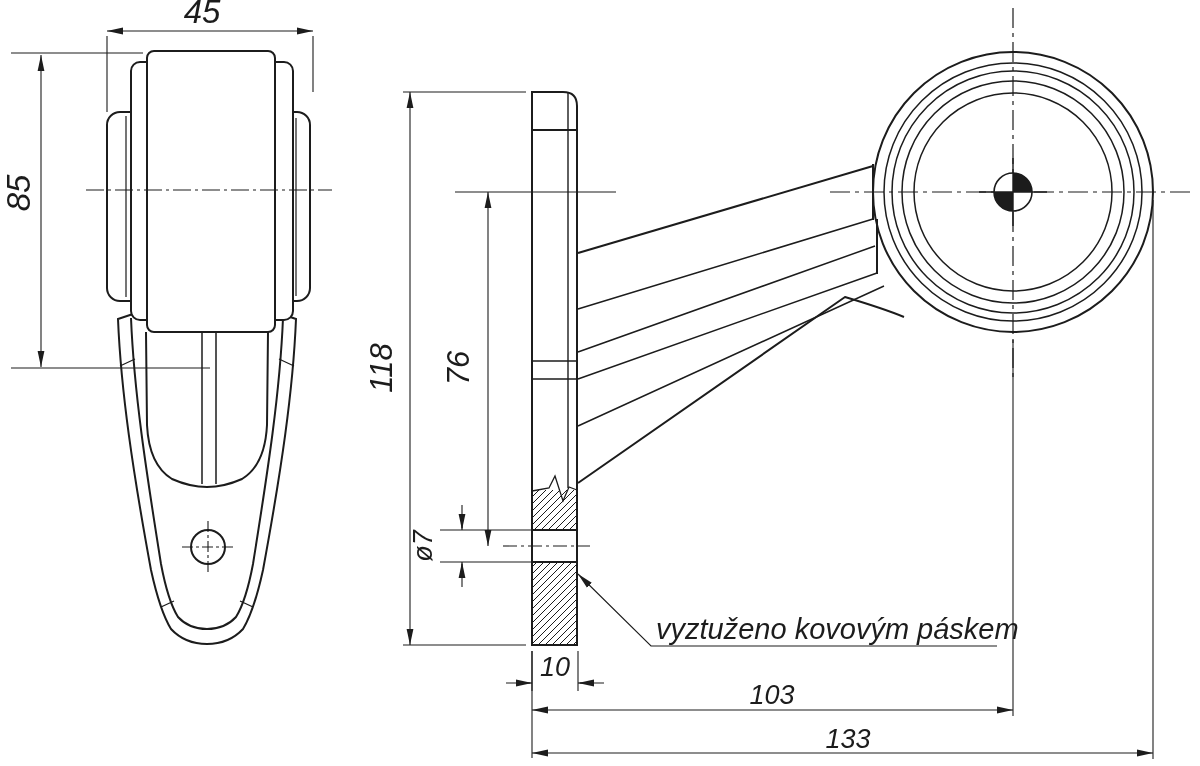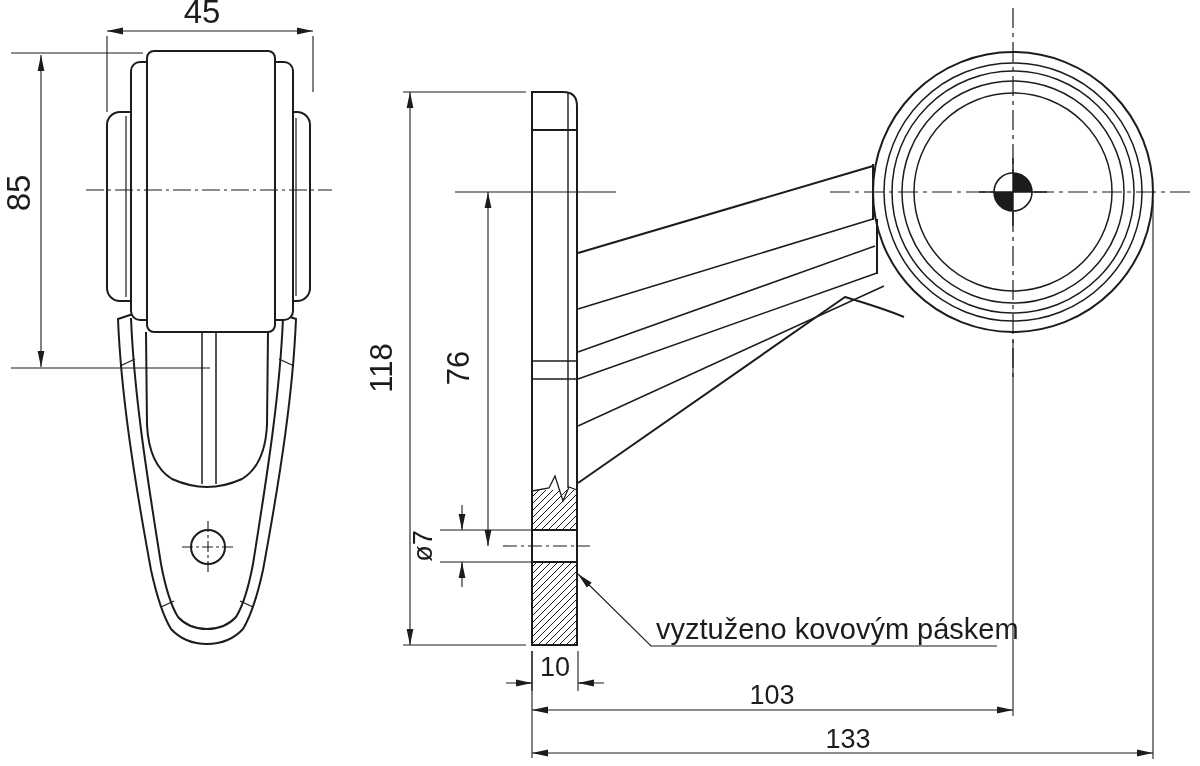"45" .stage { font-style: none -> italic }
